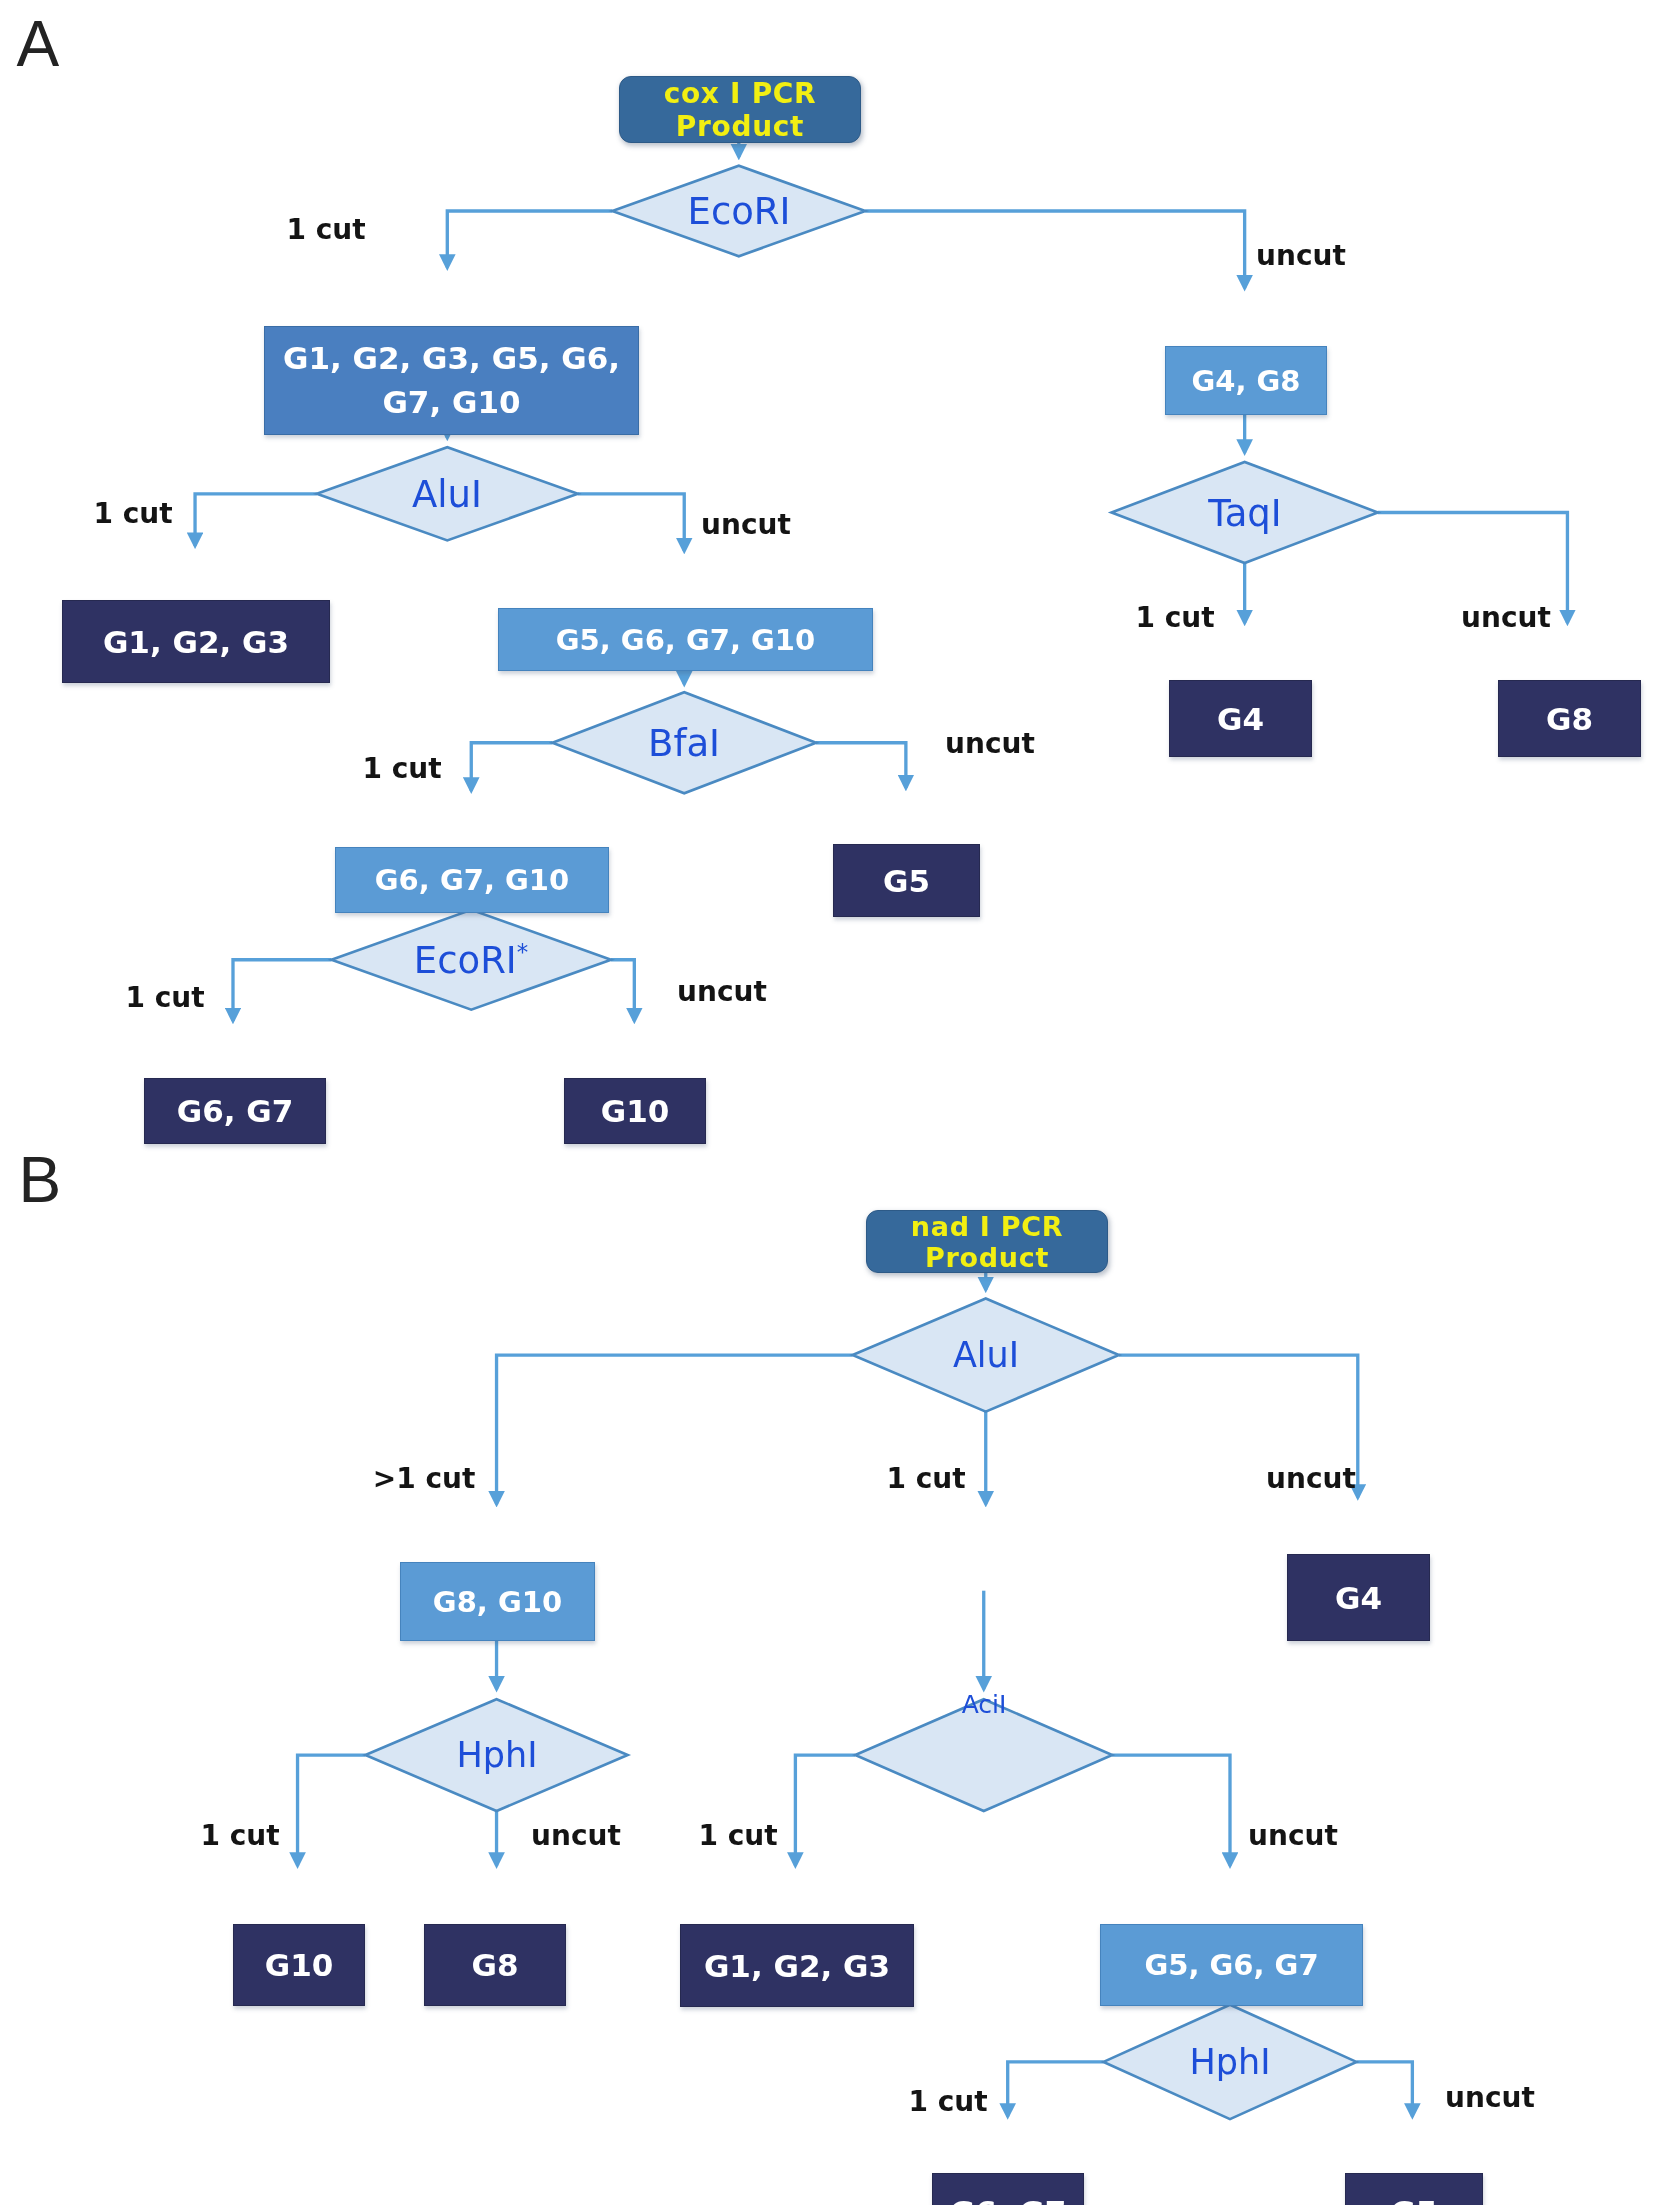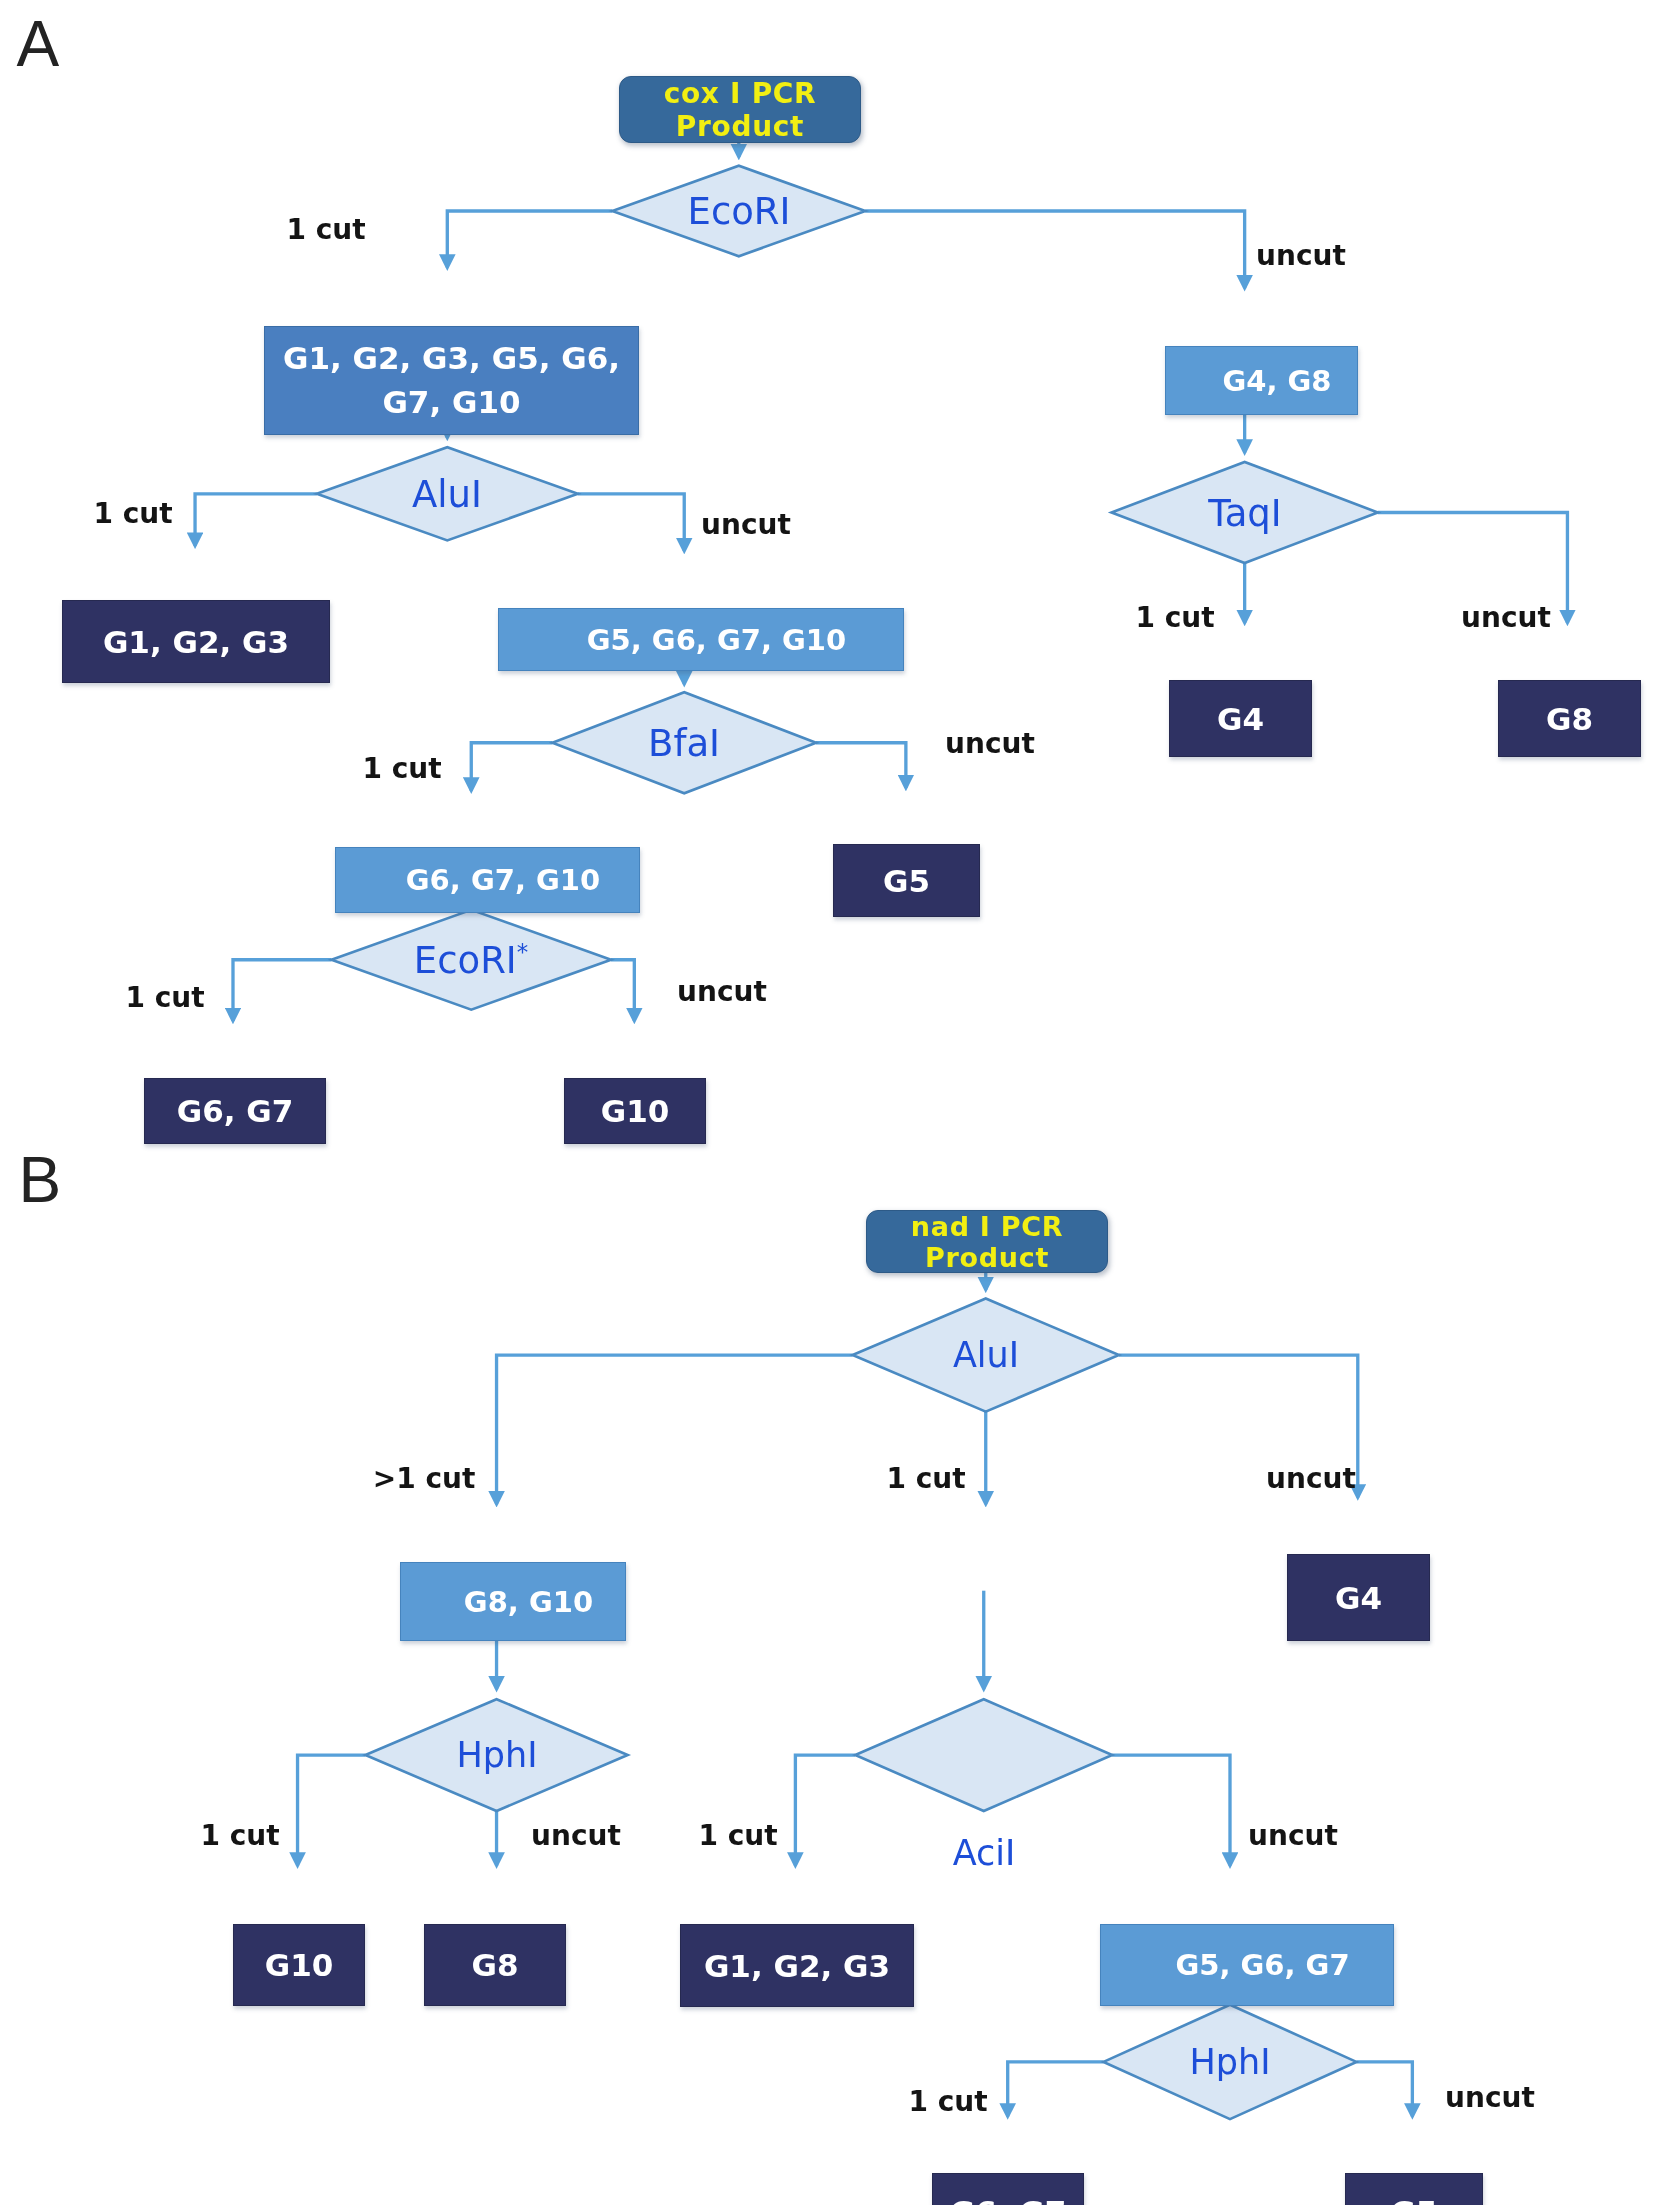"G4, G8" .box--light { padding-left: 31px -> none }
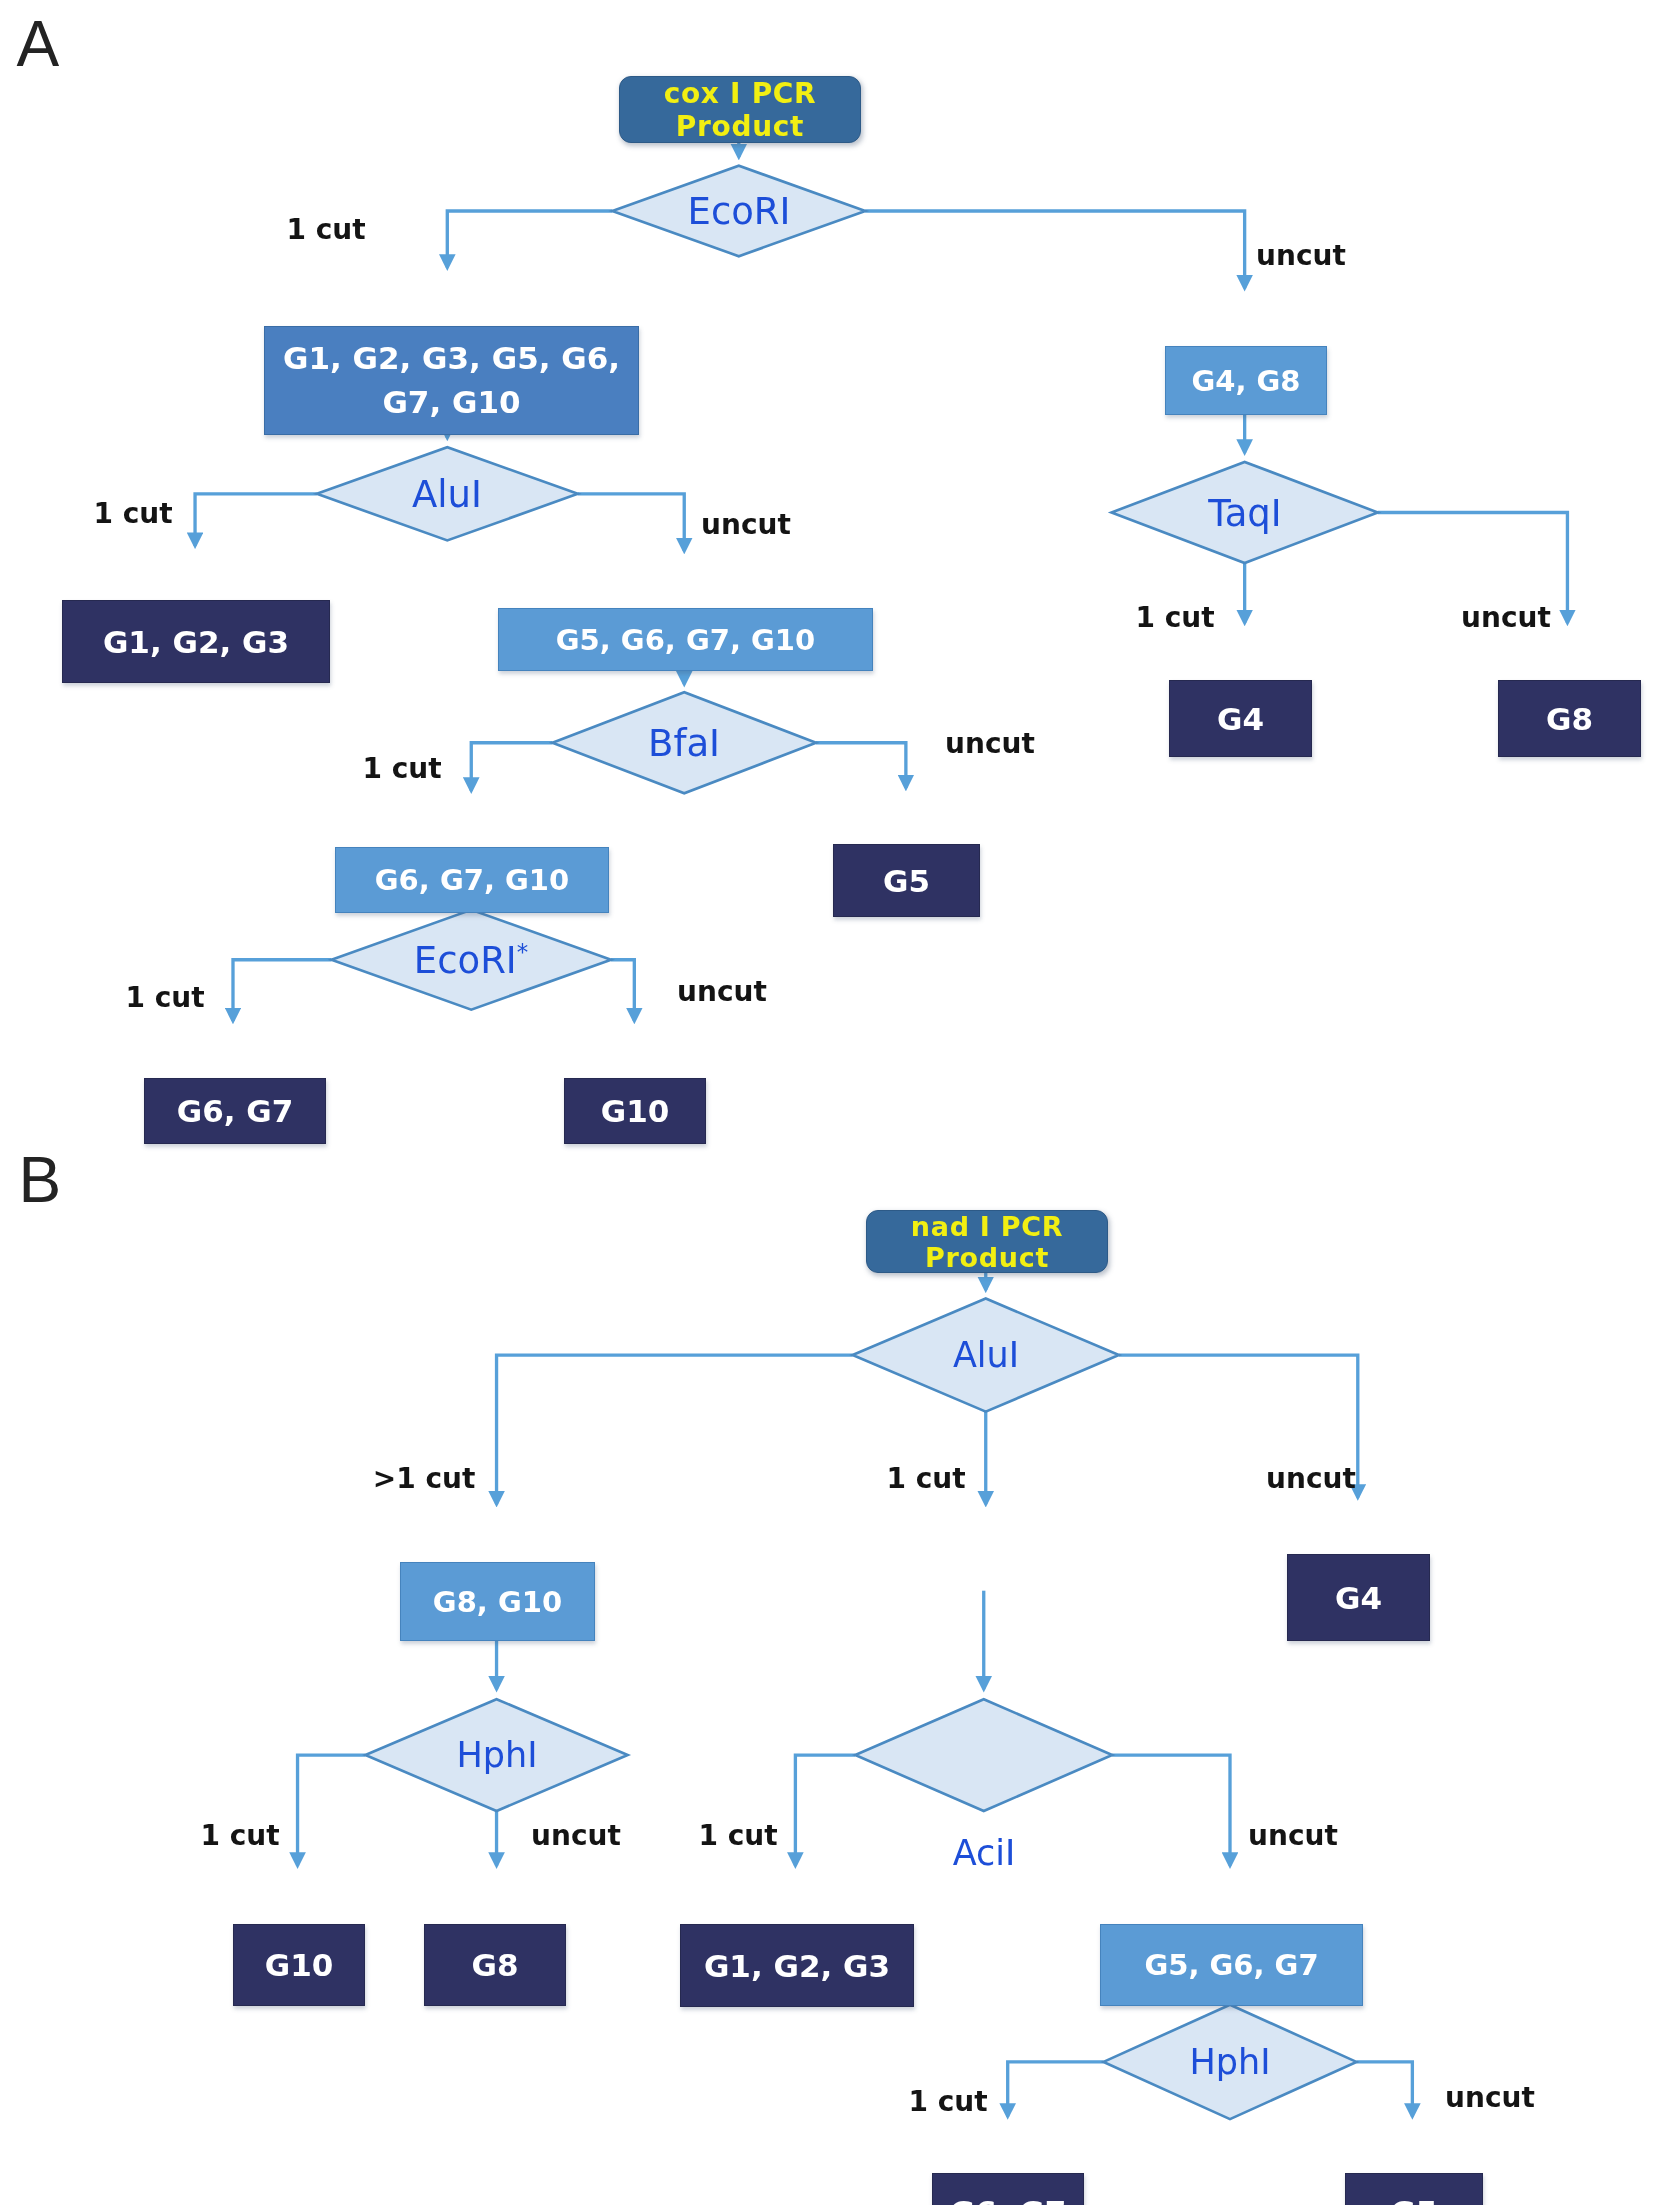"AciI" div.diamond-label { font-size: 35px -> 25px; top: 1853px -> 1704px }
